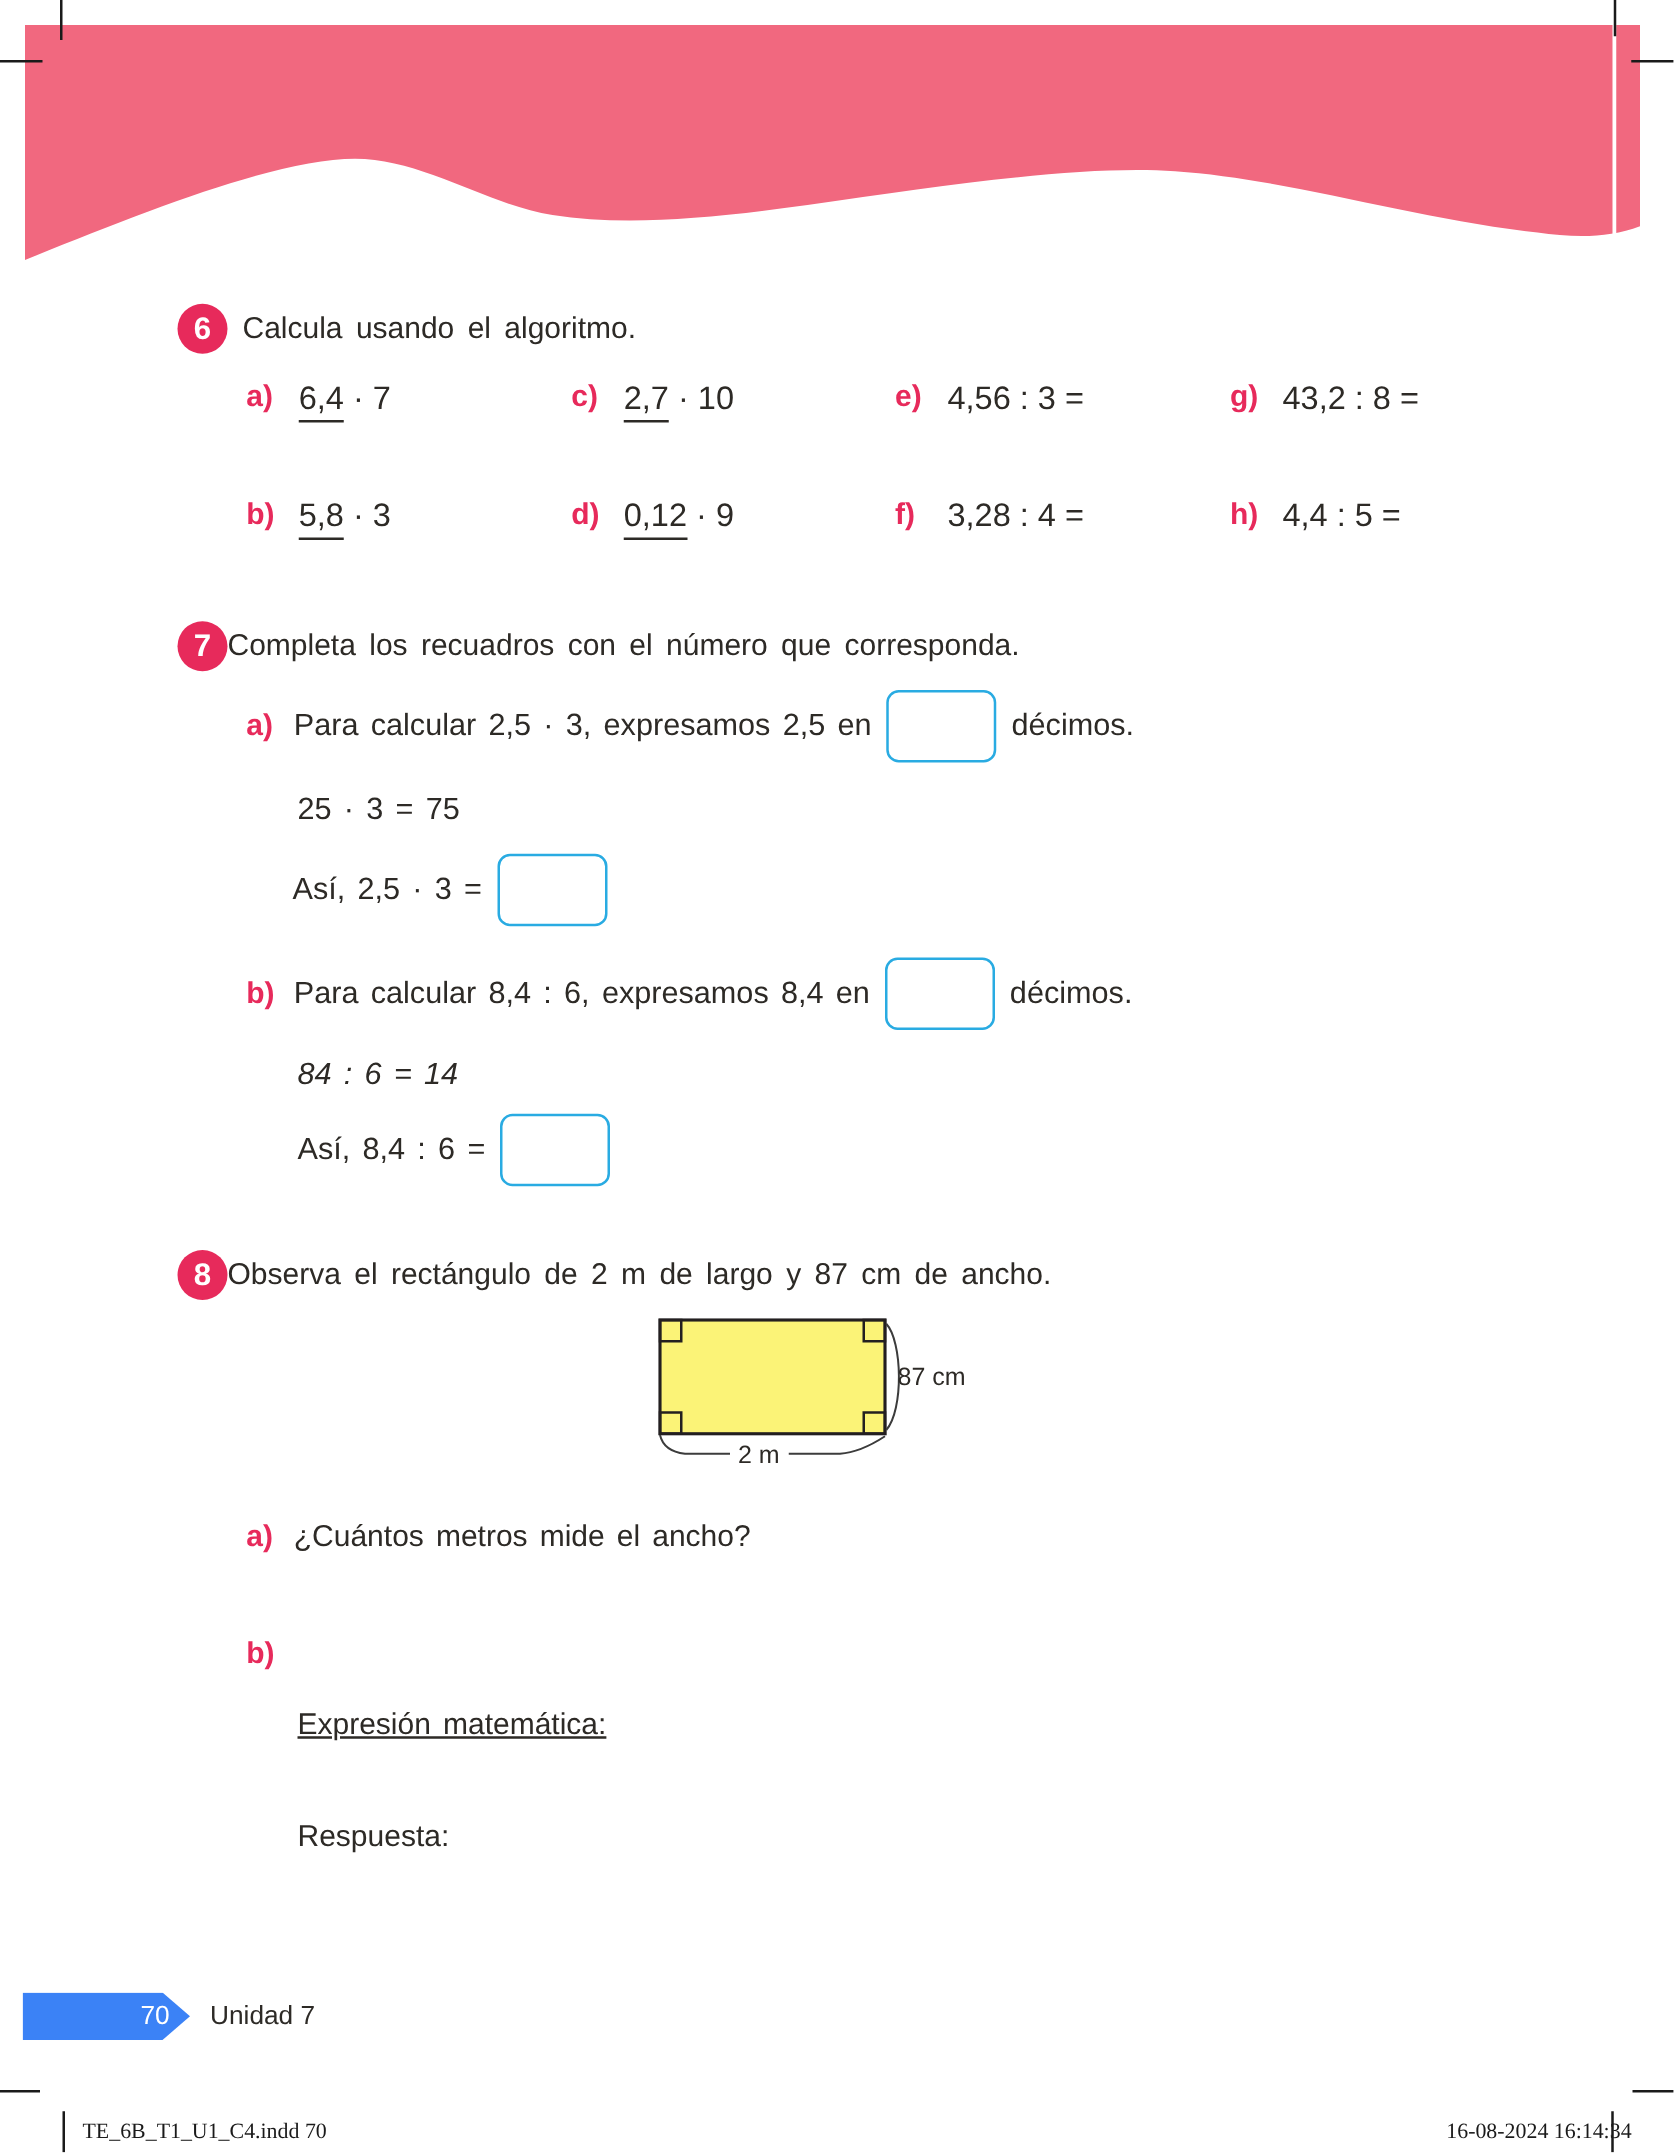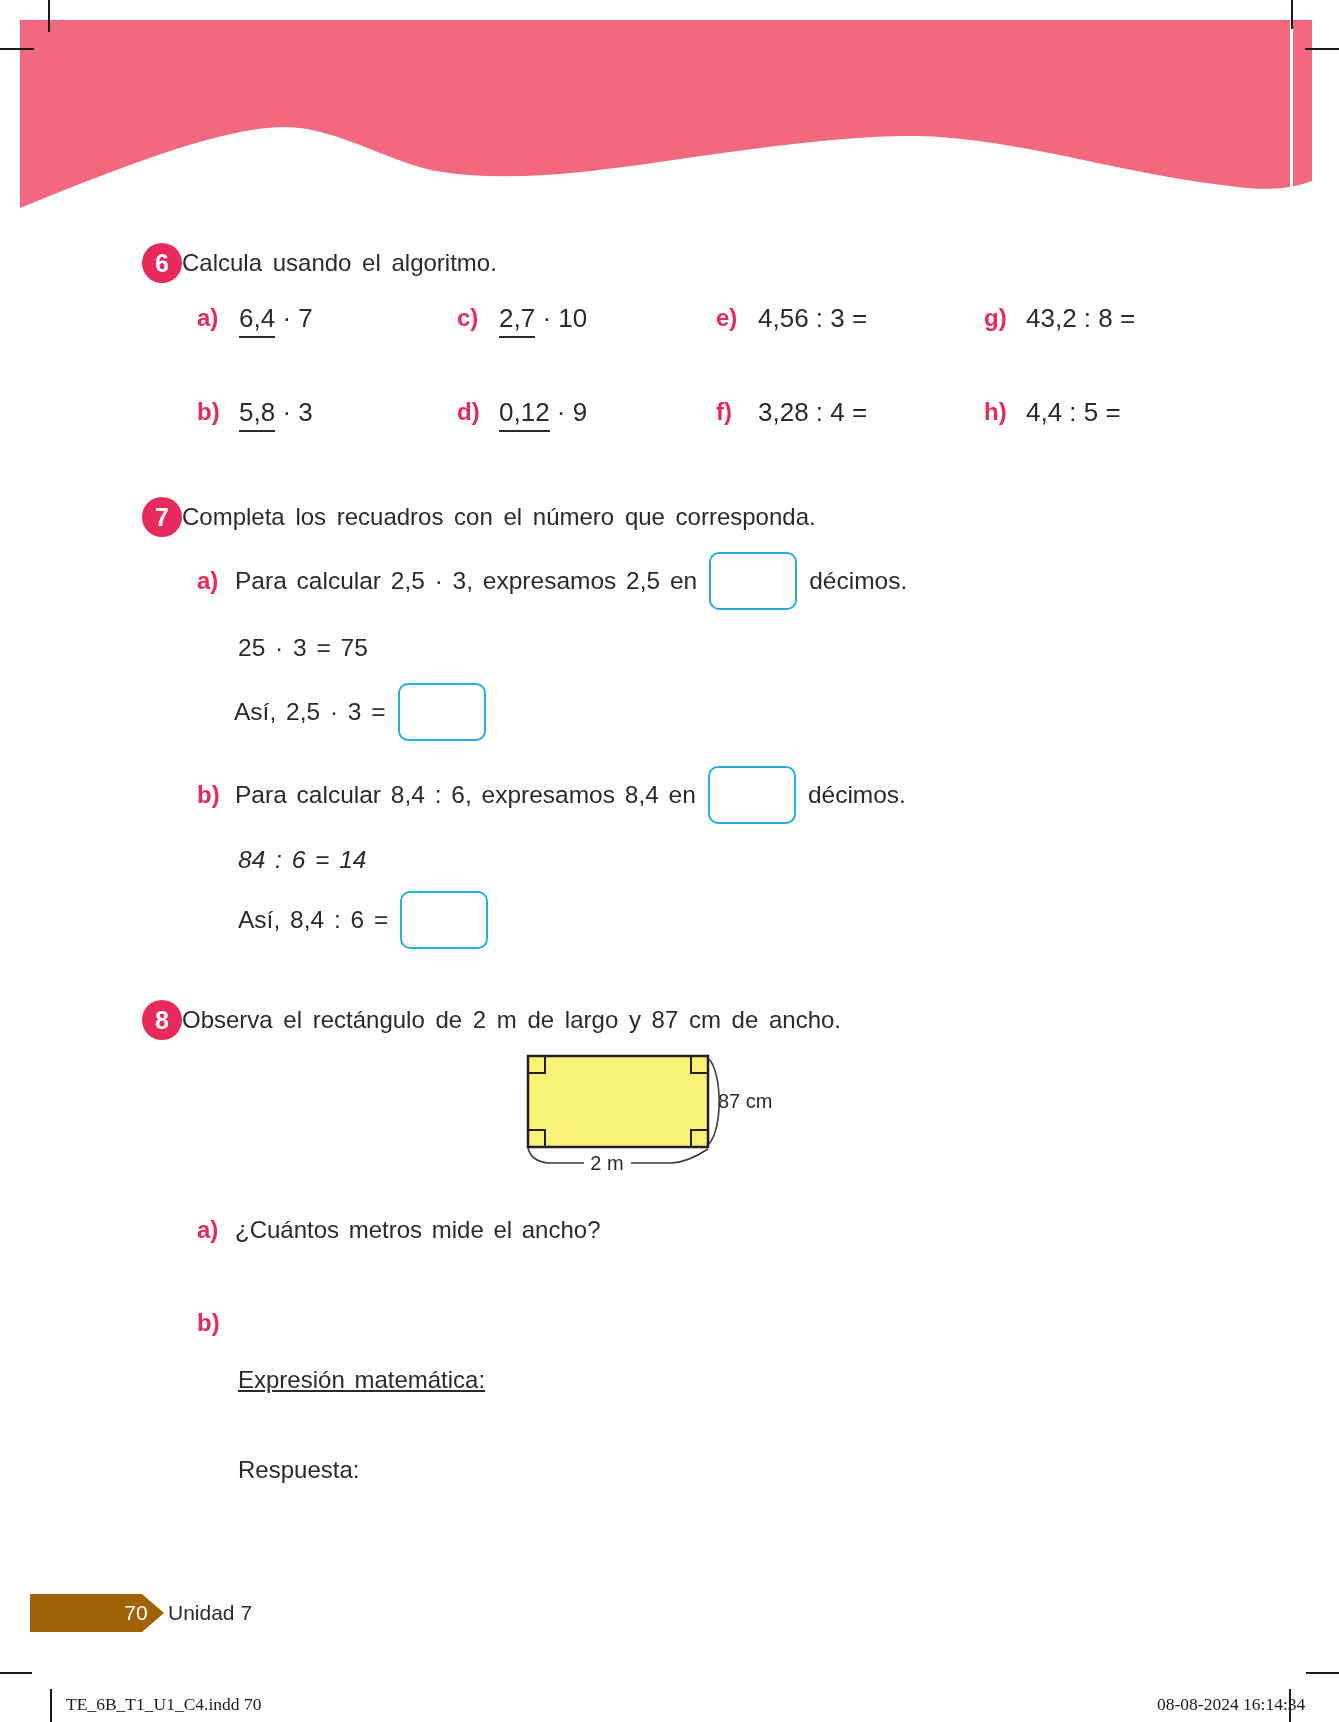"Calcula usando el algoritmo." div.title { padding-left: none -> 12px }
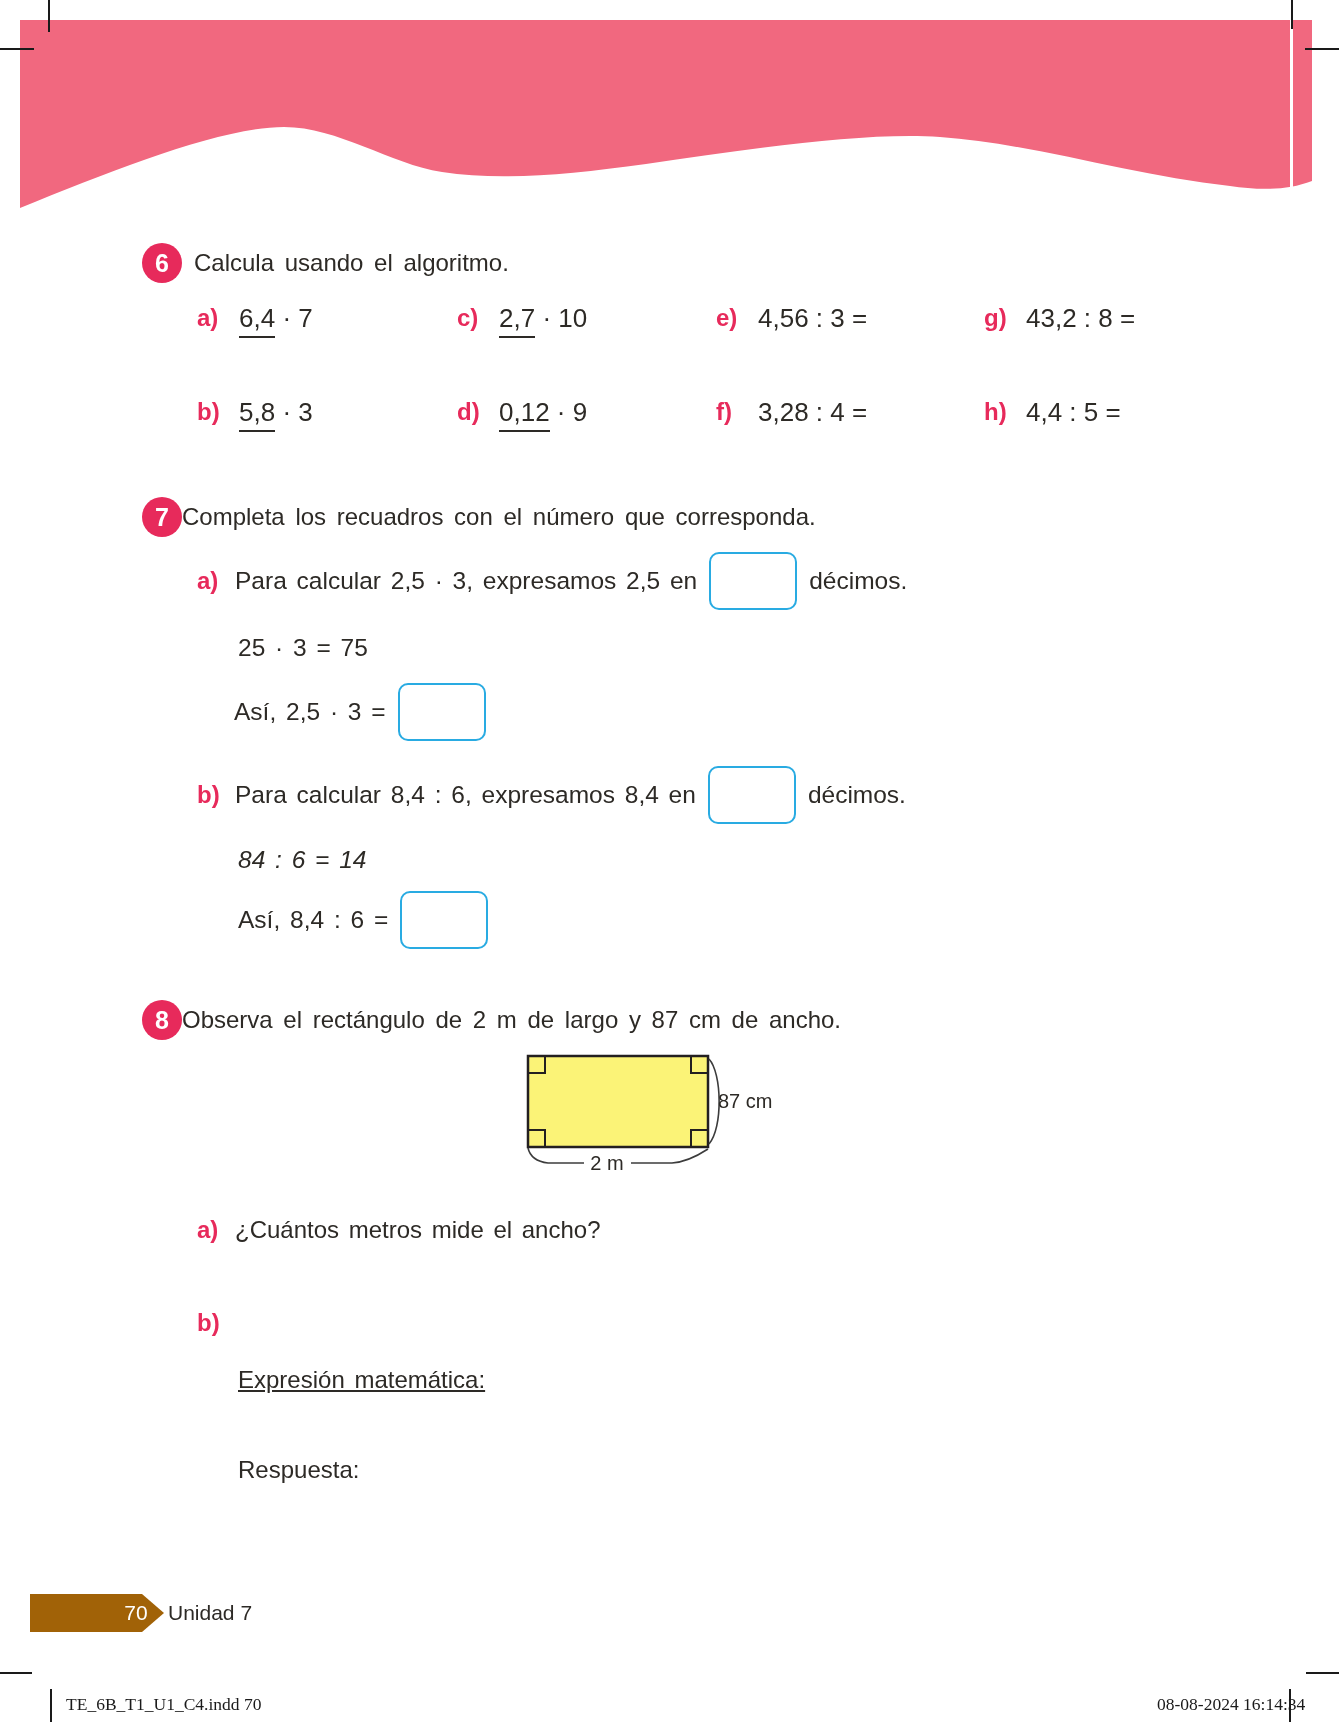"70" .page-badge { background: #a16207 -> #3b82f6; left: 30px -> 18px }
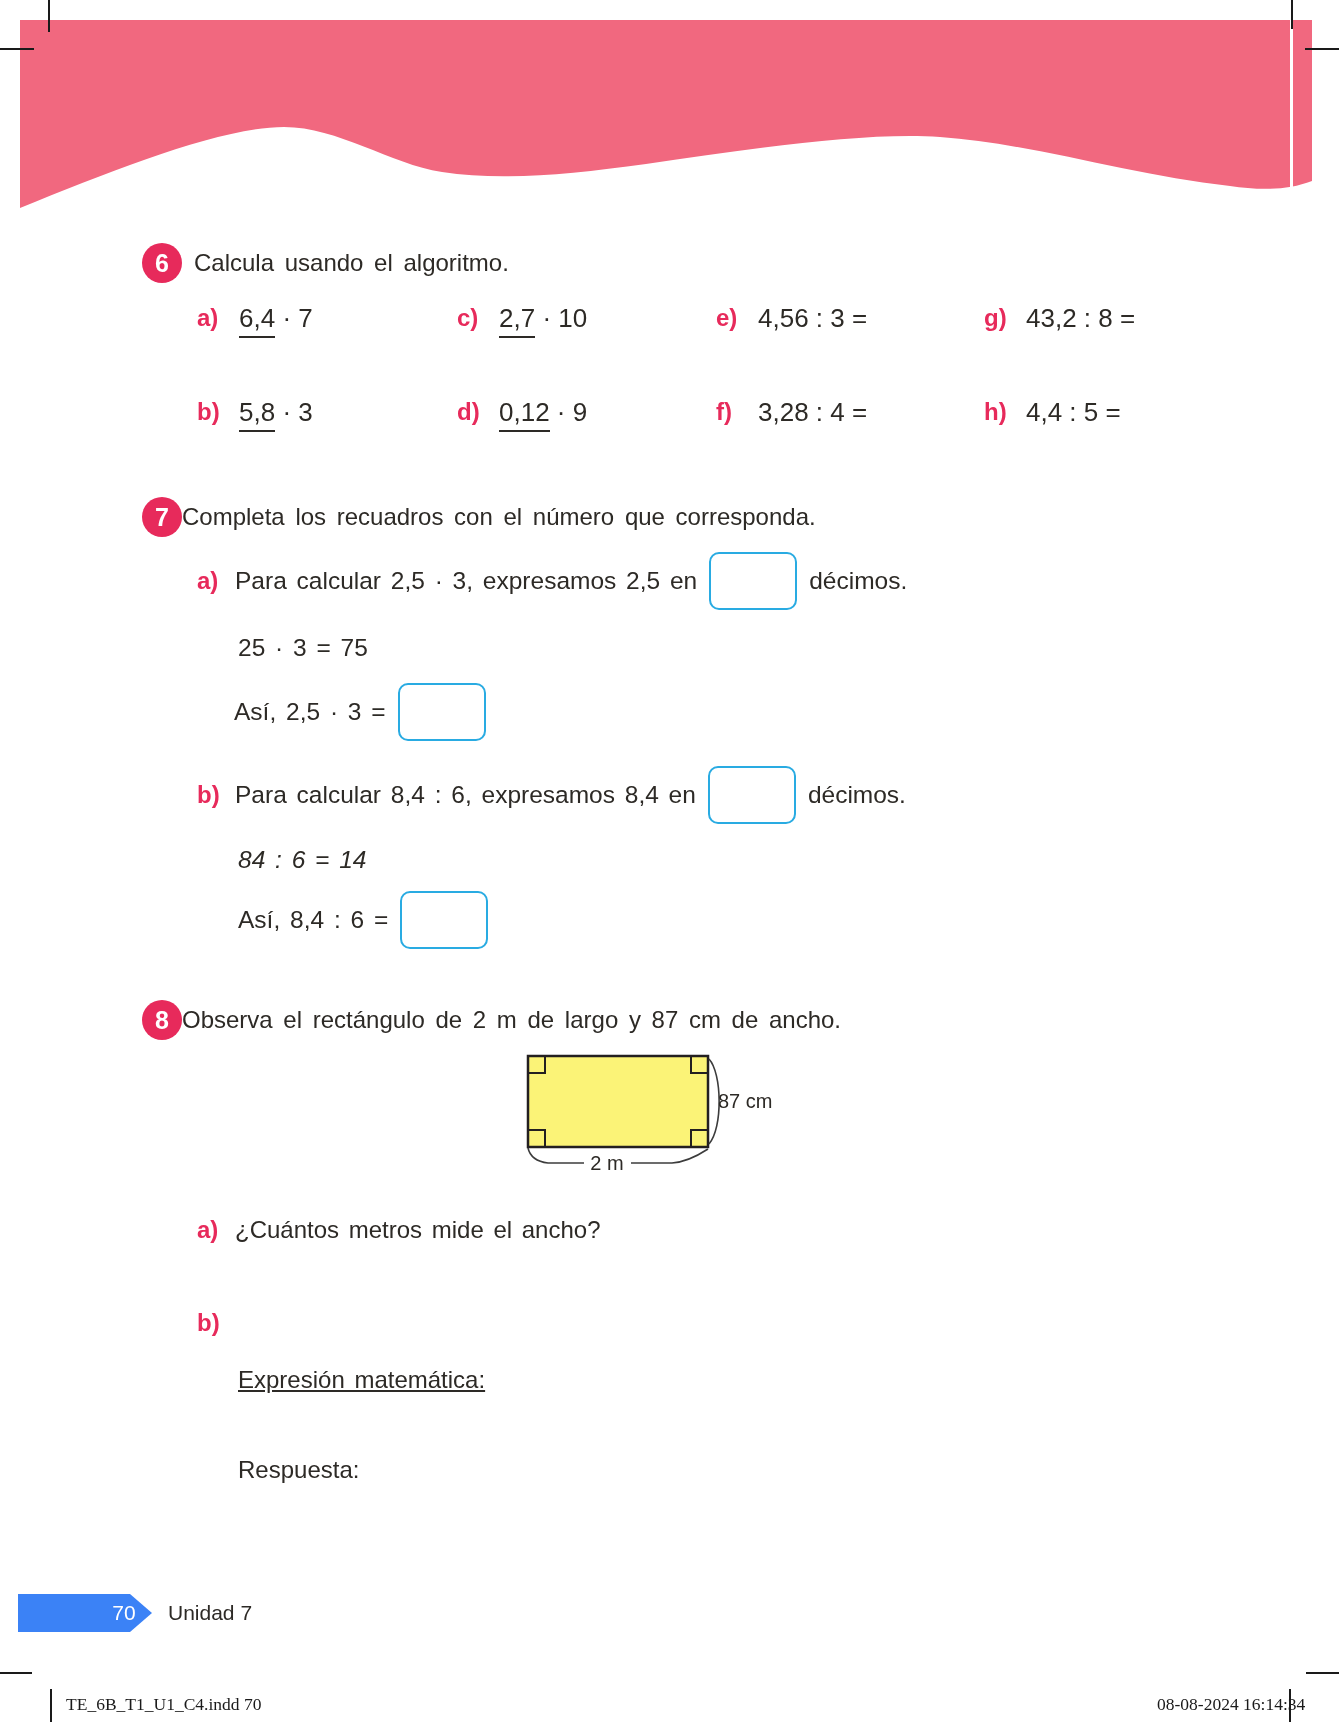"08-08-2024 16:14:34" div.print-text { text: 08-08-2024 -> 16-08-2024 }
